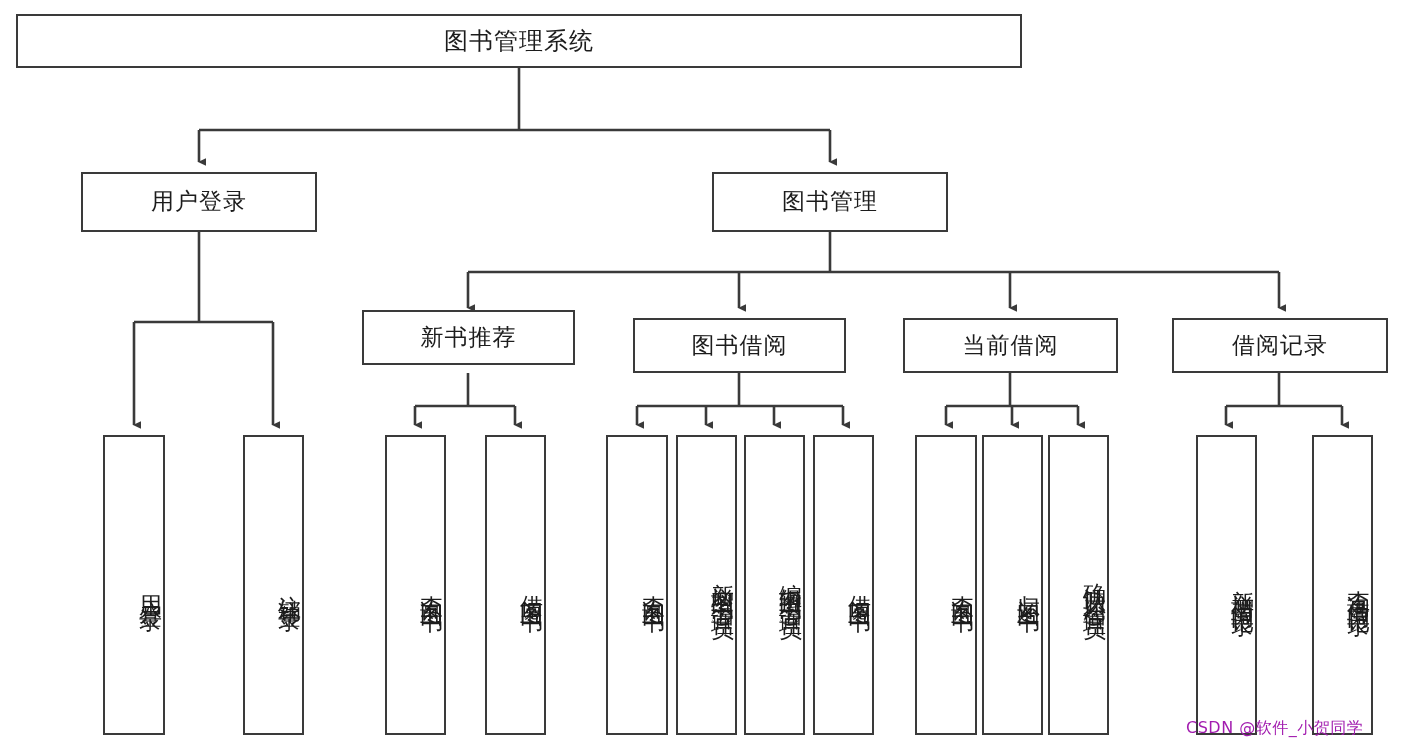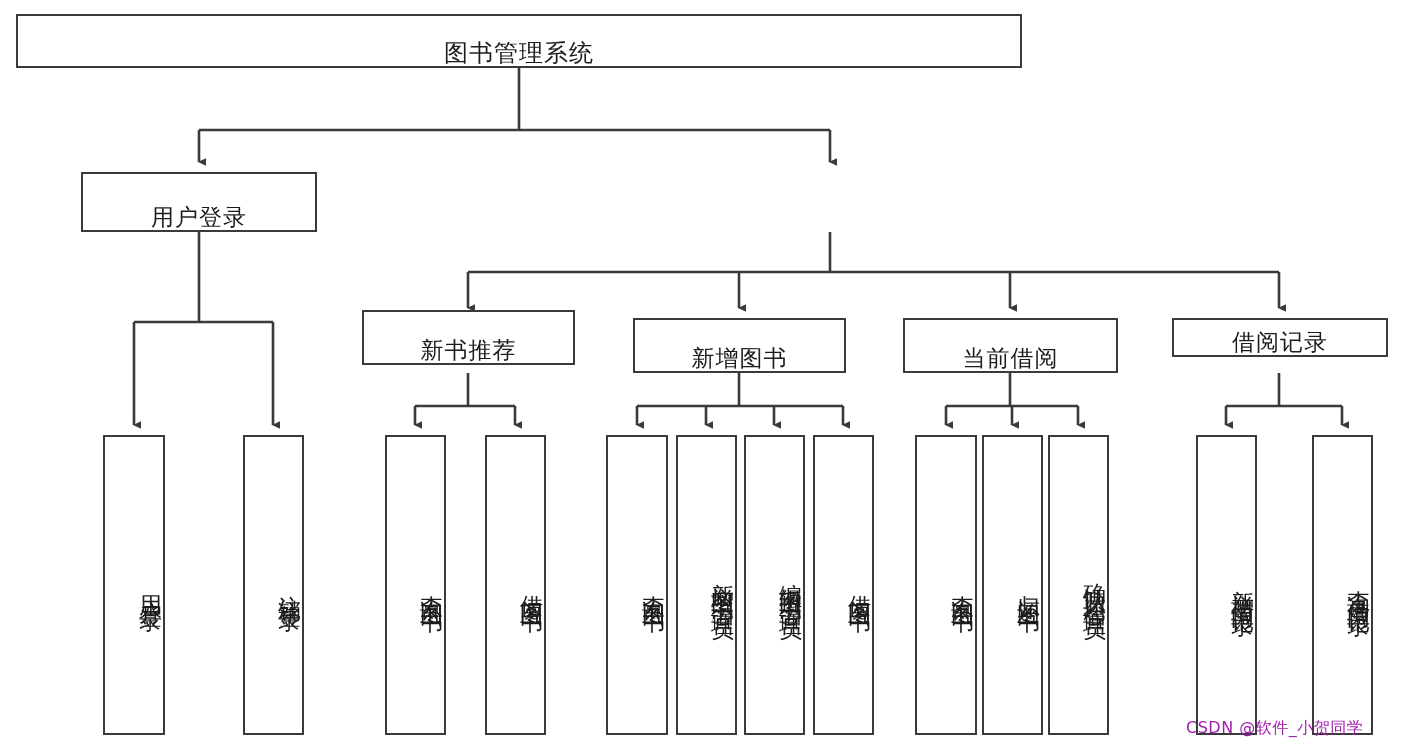"图书管理系统" .node { align-items: flex-end -> center }
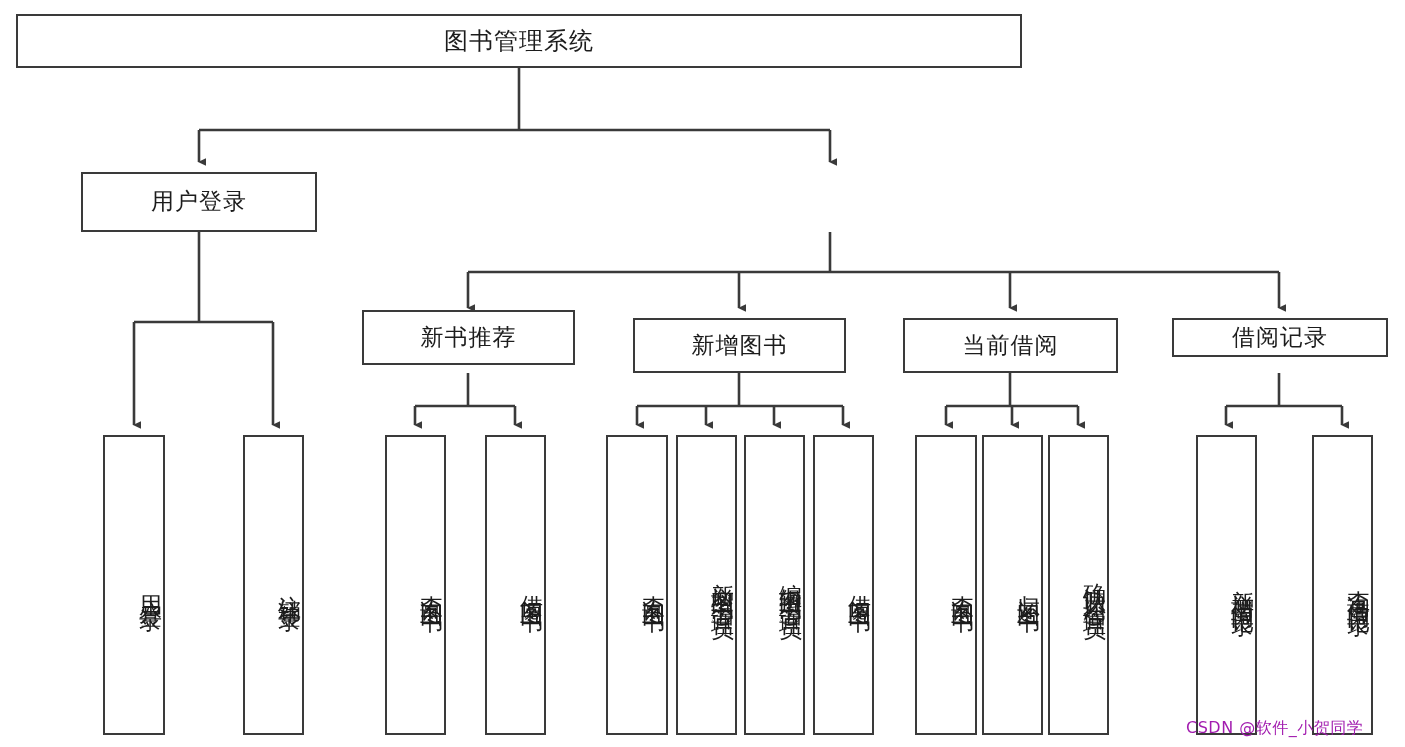"图书管理" div.node { html: none -> <div> <span>图书管理</span> </div> }
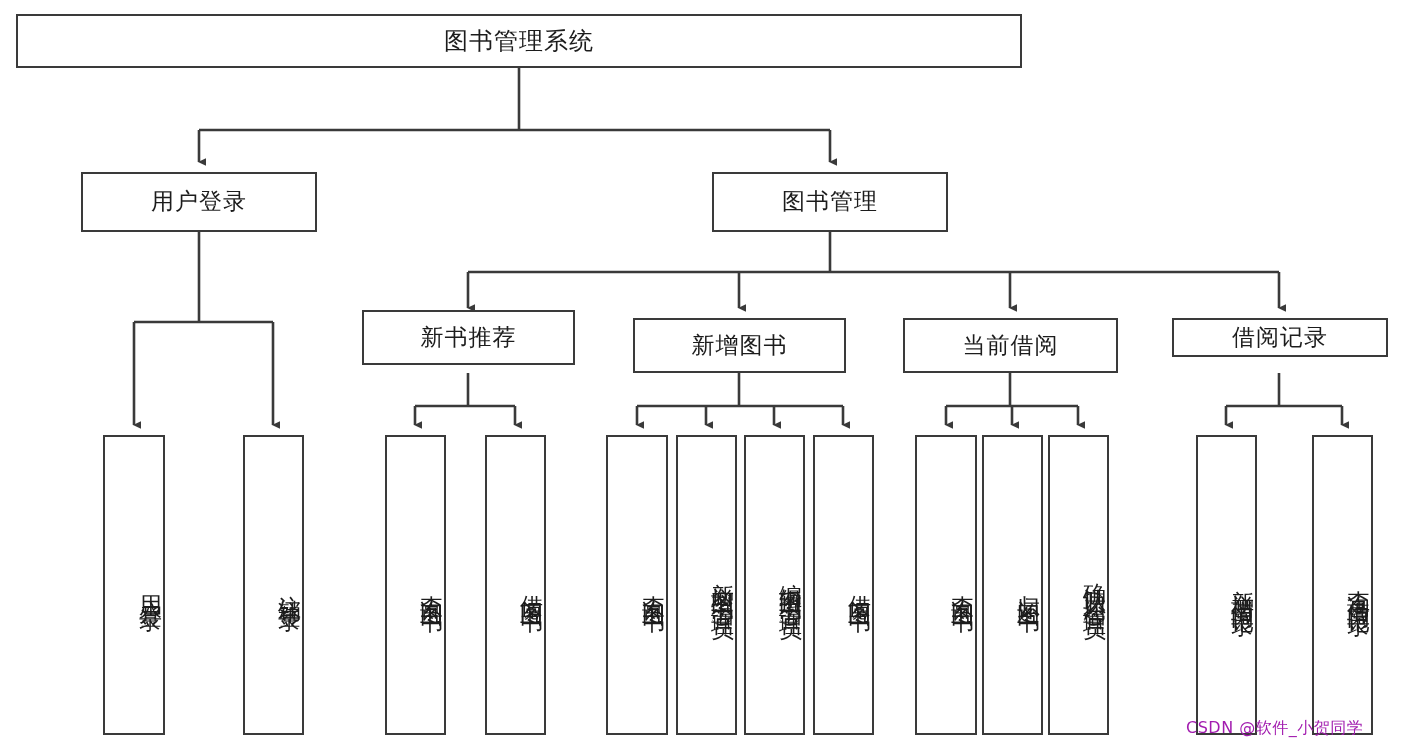"新增图书" span { text: 新增图书 -> 图书借阅 }
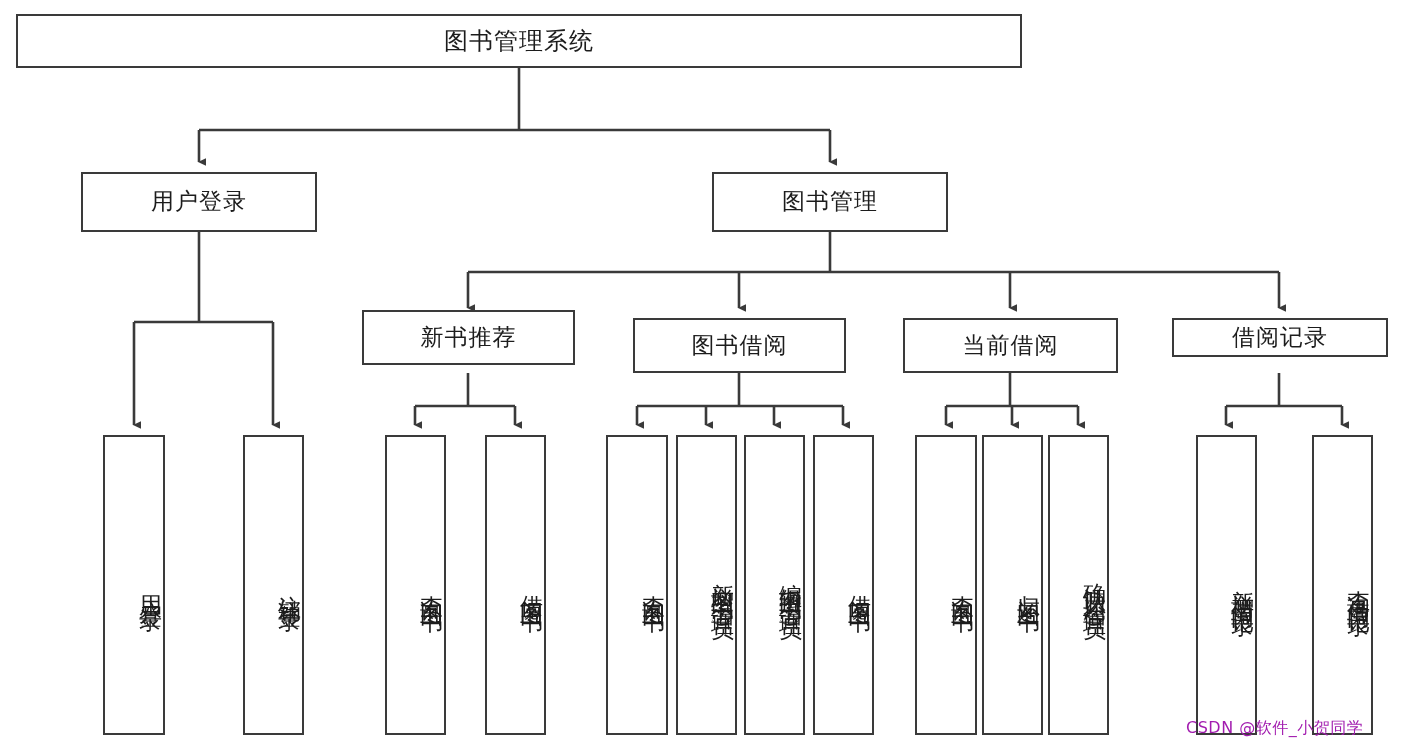"借阅记录" div.node { height: 39px -> 55px }
